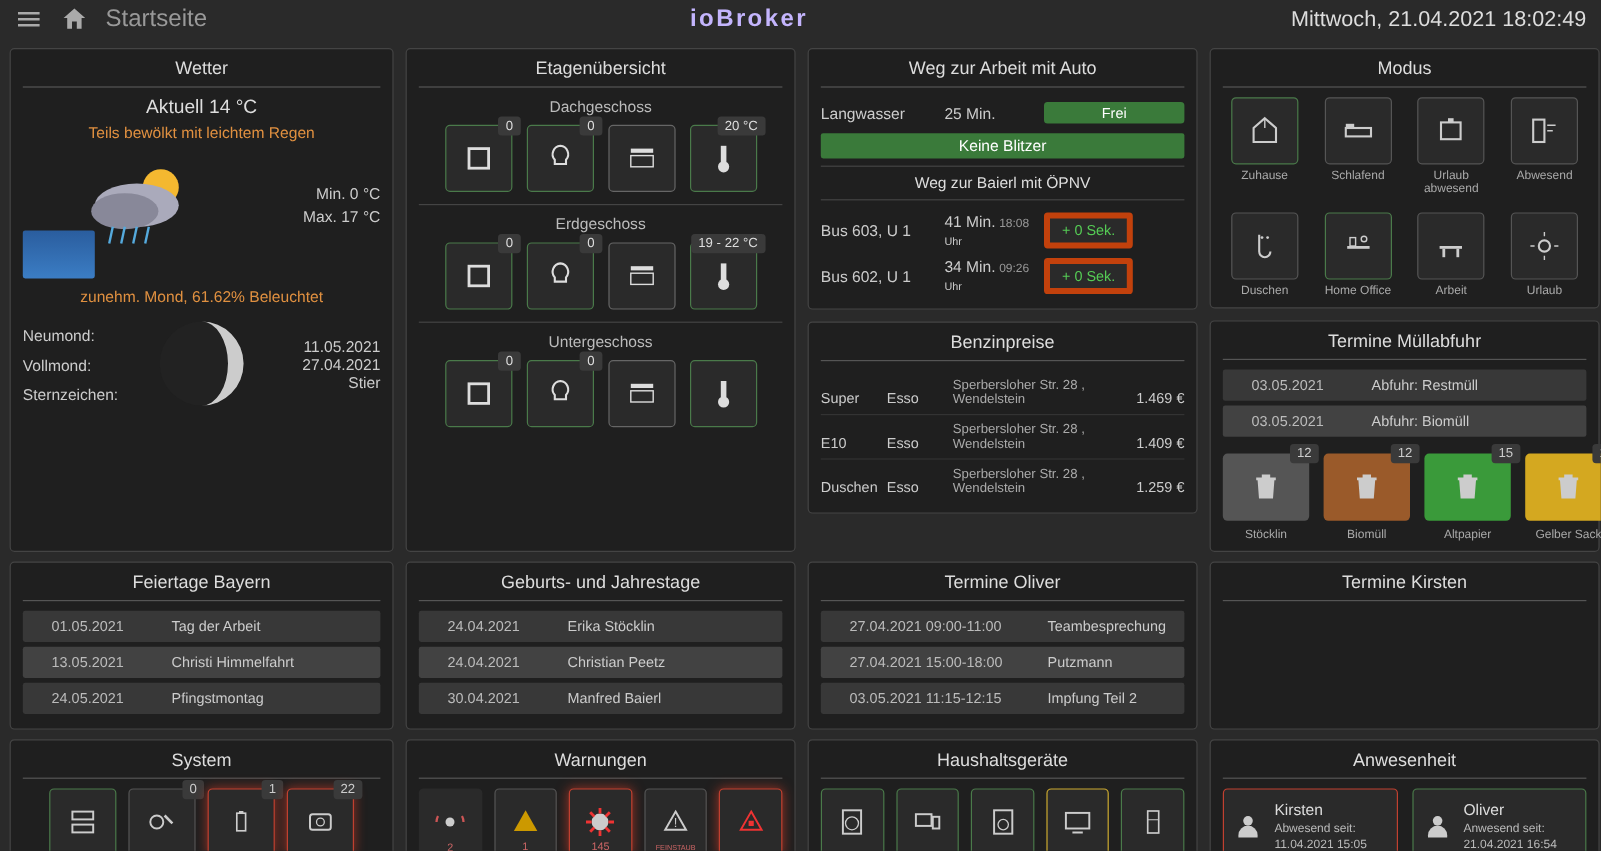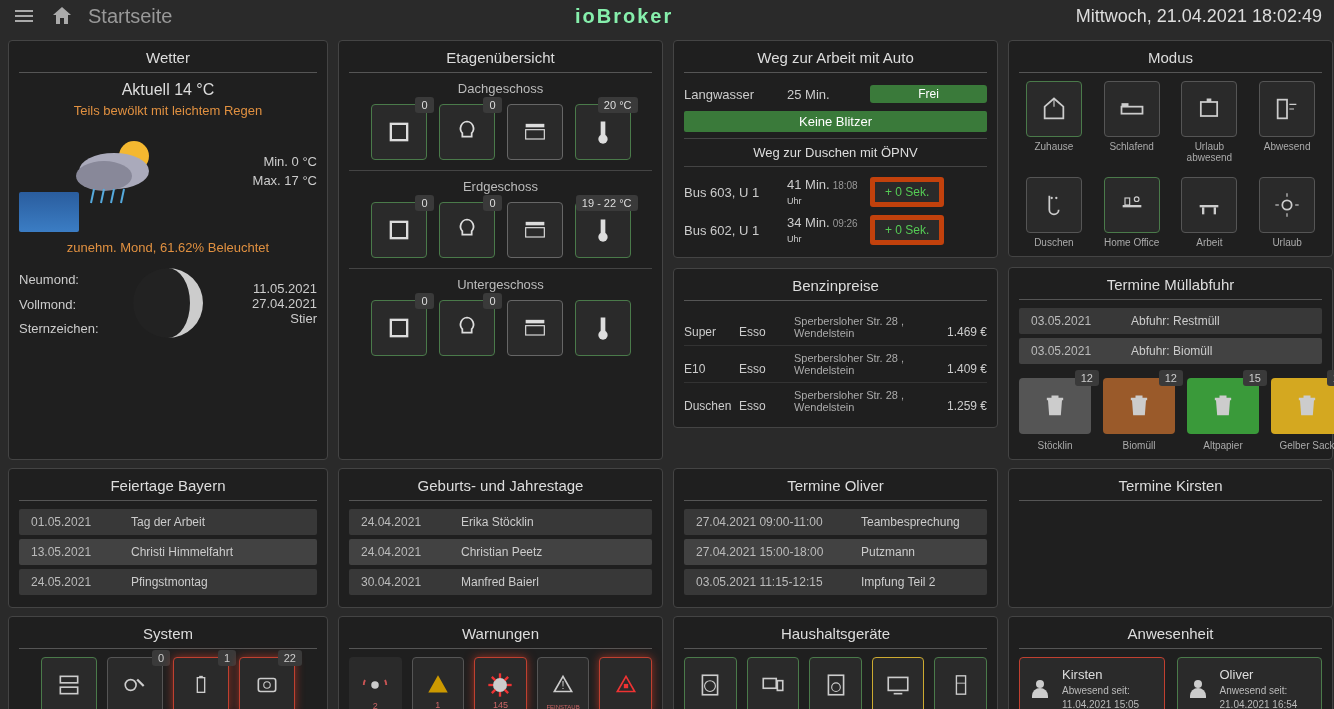"ioBroker" .topbar .logo { color: #86efac -> #c4b5fd }
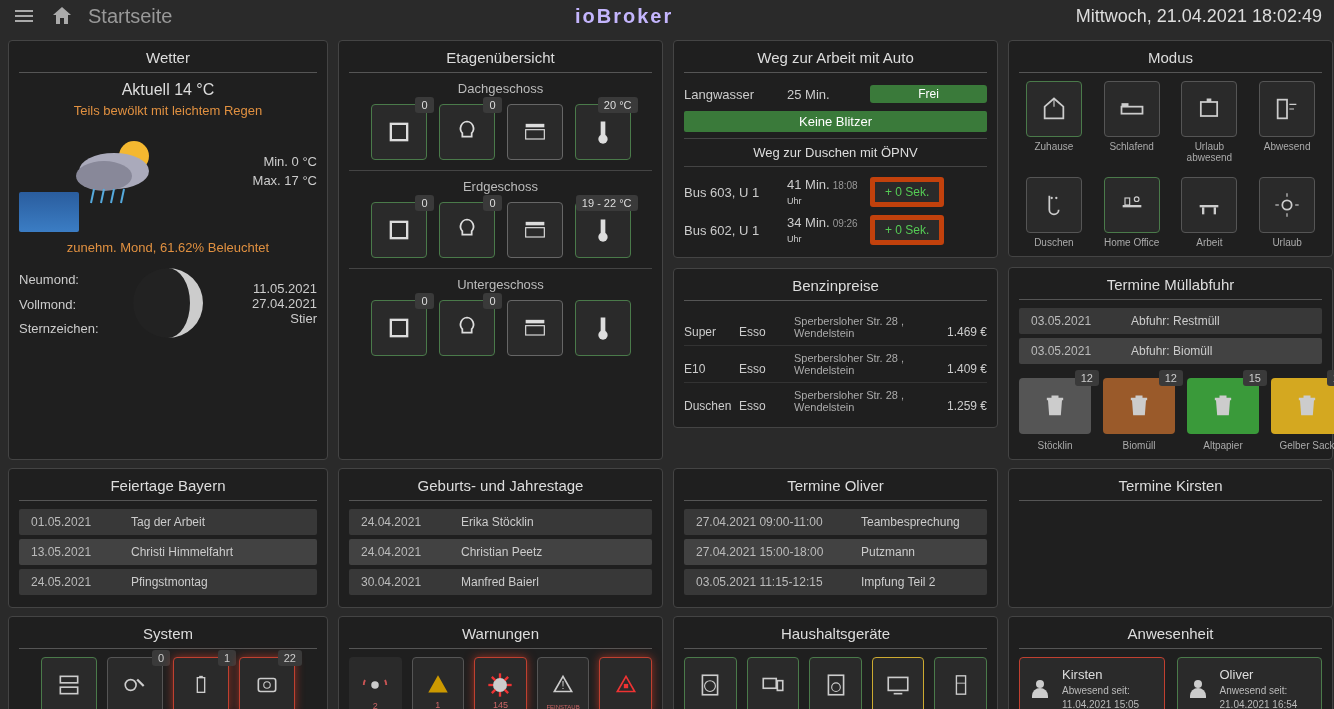"Weg zur Duschen mit ÖPNV" div.subtitle { text: Duschen -> Baierl }
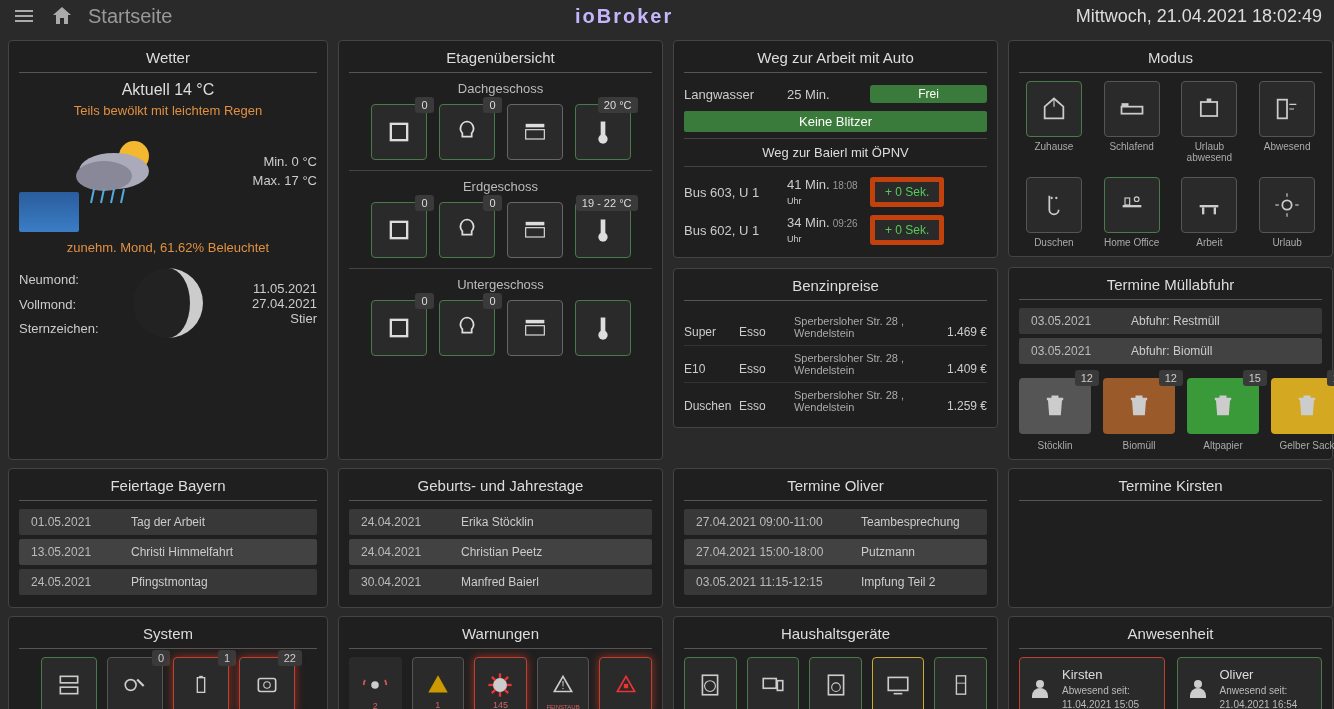"03.05.2021" .list-row { padding: 6px 12px -> 6px 24px }
